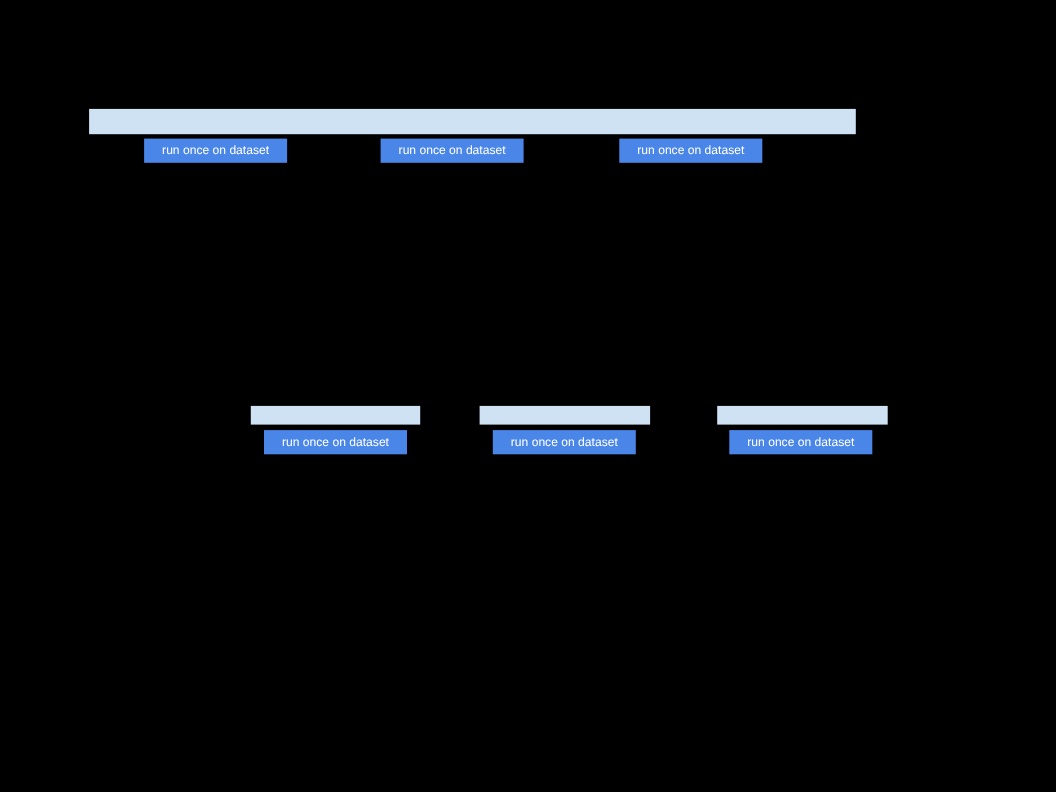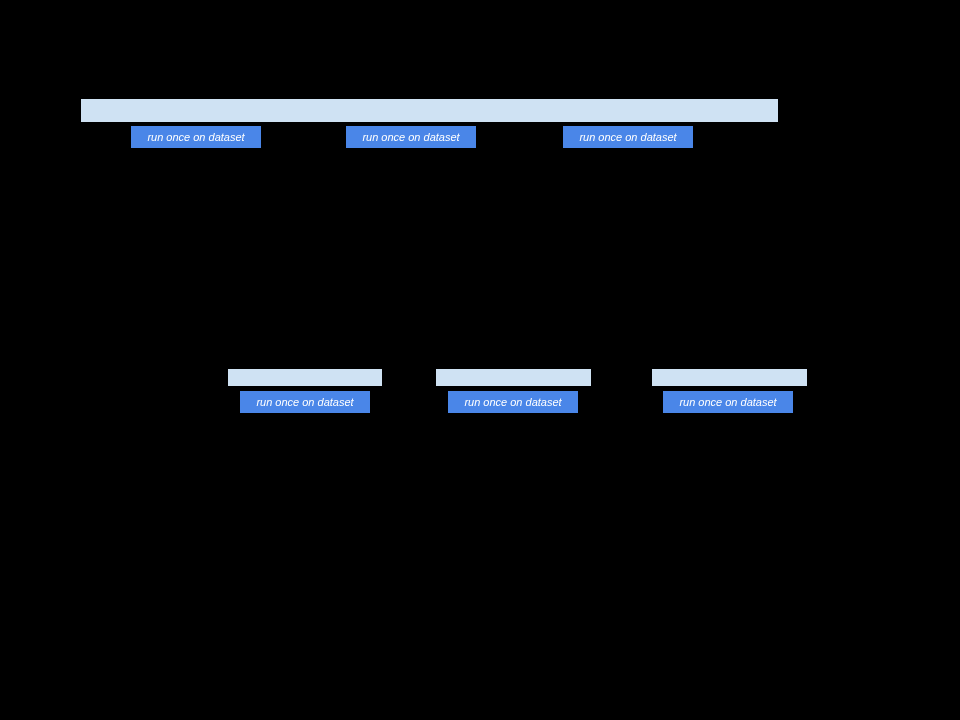"run once on dataset" .btn { font-style: italic -> none }
